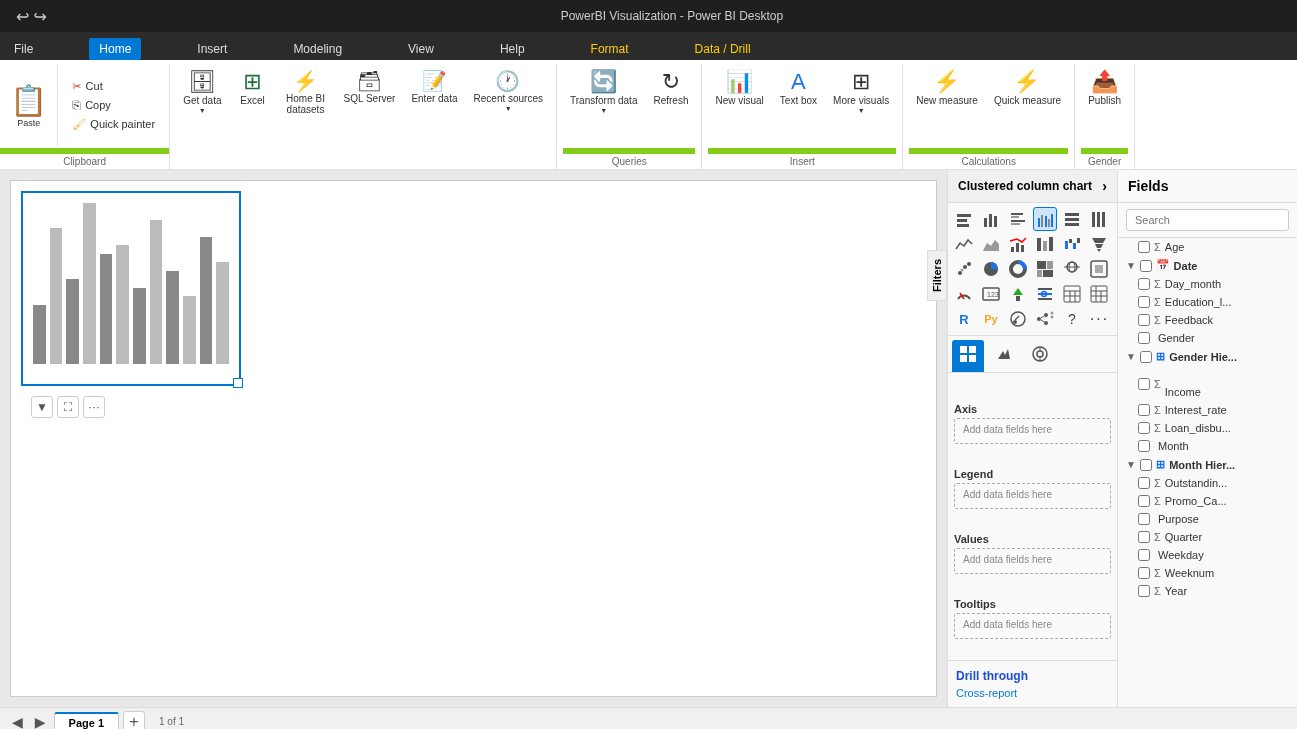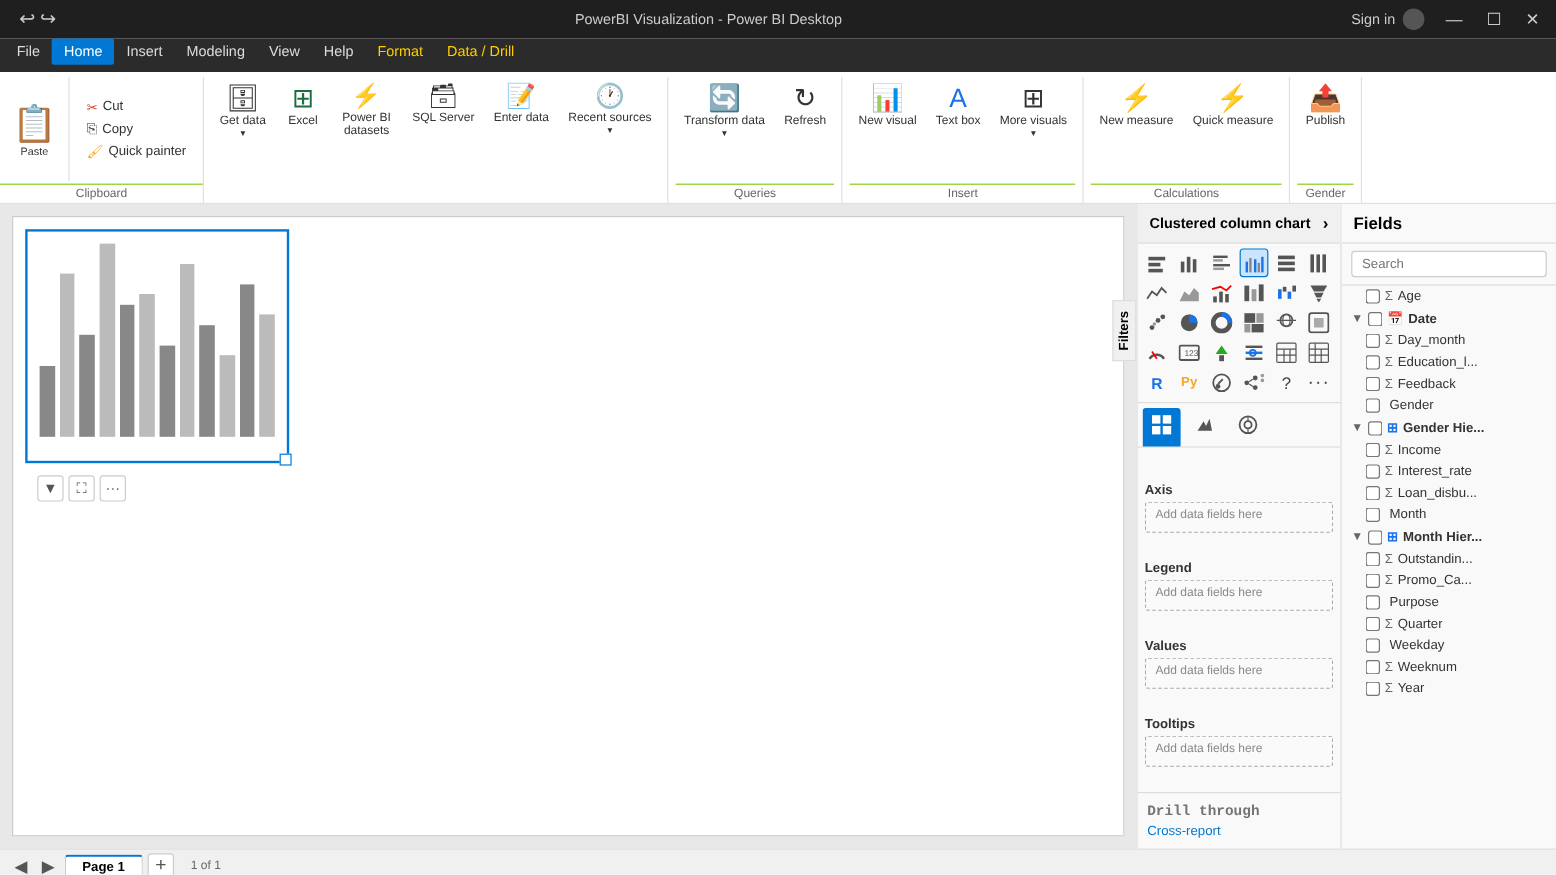"Sign in" div { html: <div> <div> <span>Sign in</span> <span></span> </div> <div> <span>—</span> <span>☐</span> <span>✕</span> </div> </div> -> none }
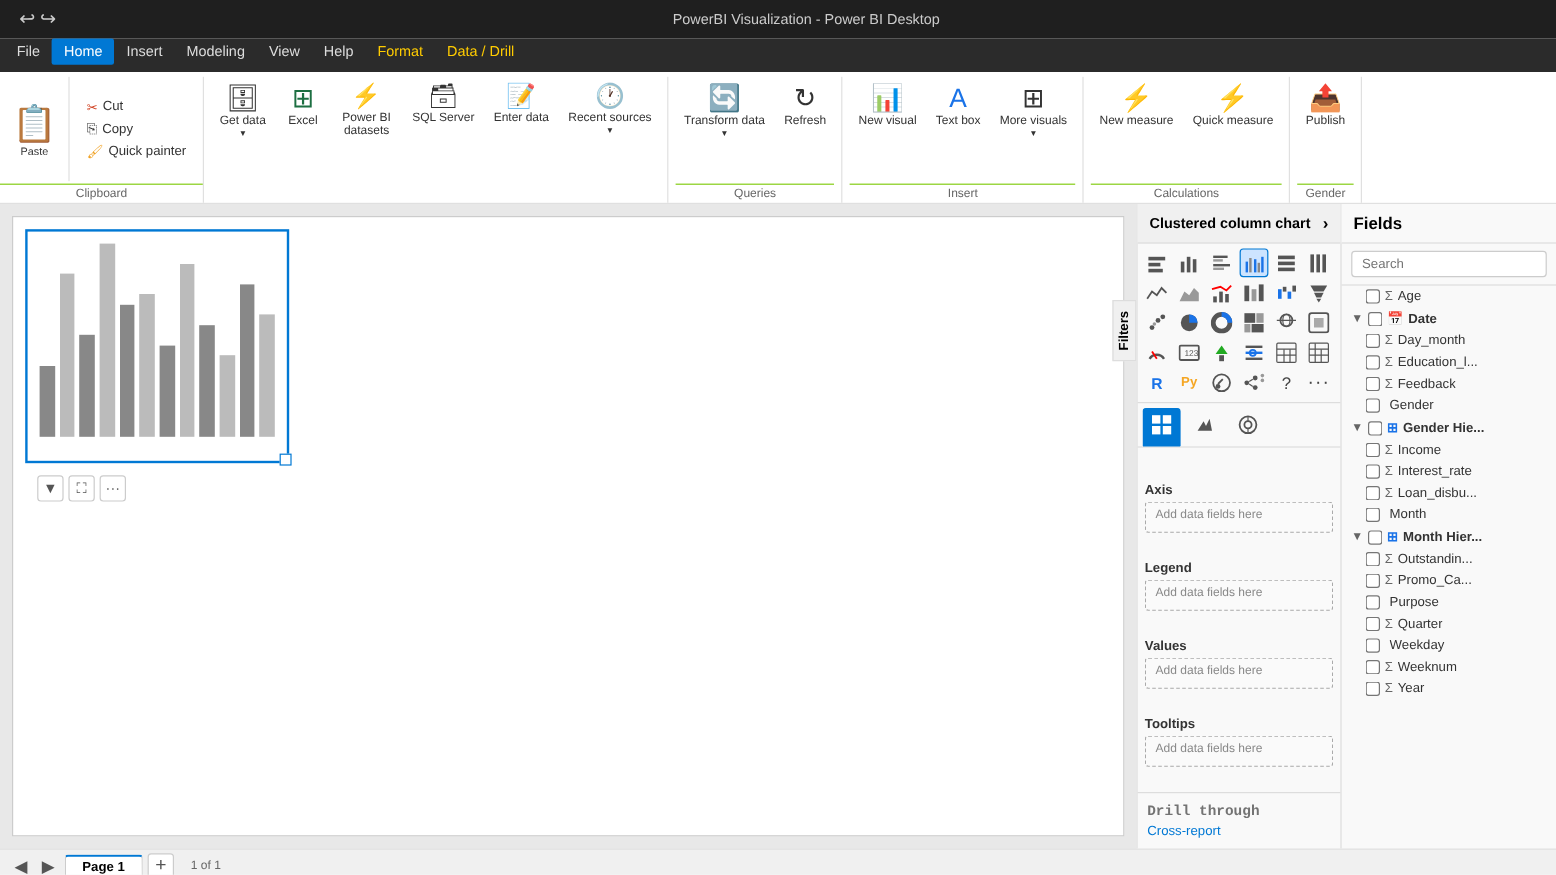"File" #menu-bar { align-items: flex-start -> flex-end; gap: none -> 46px }
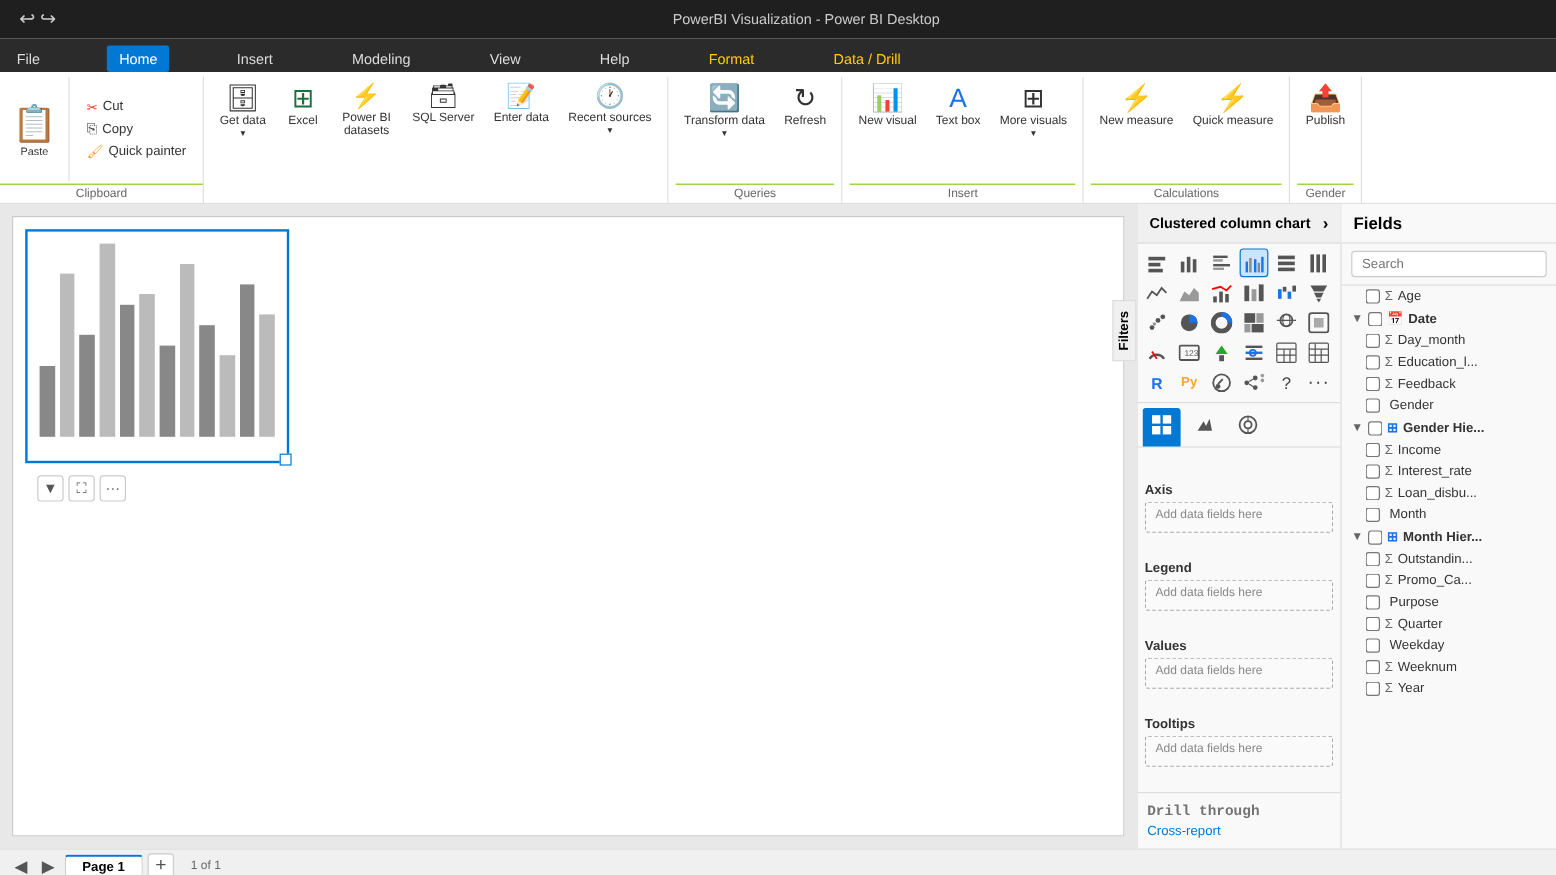"Power BI datasets" span { text: Power -> Home }
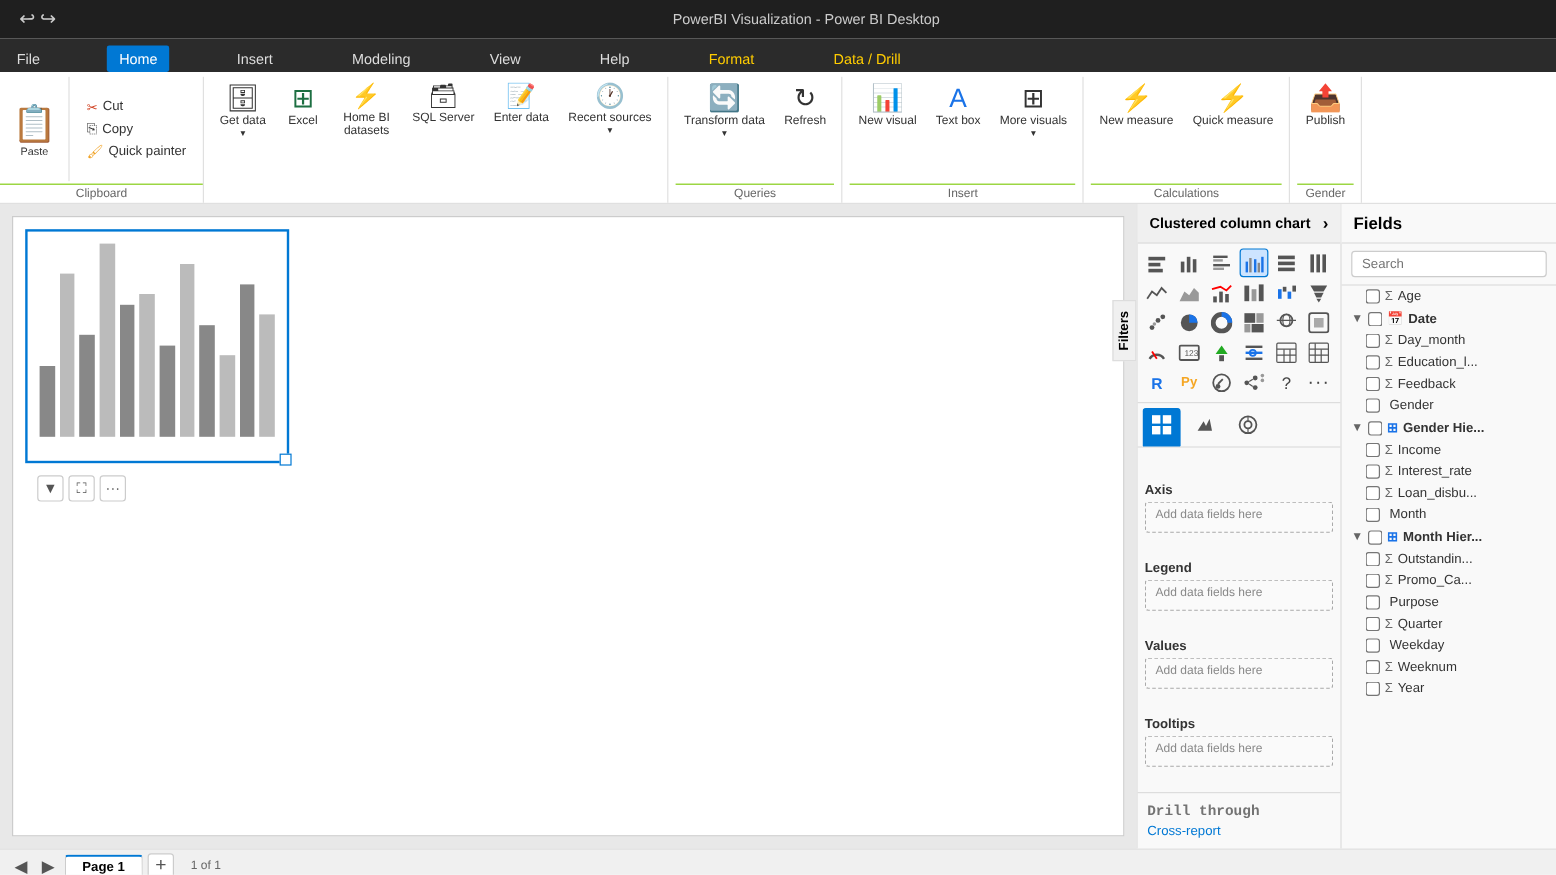"Clipboard" .ribbon-group-label { border-top: 1px solid #84cc16 -> 6px solid #84cc16 }
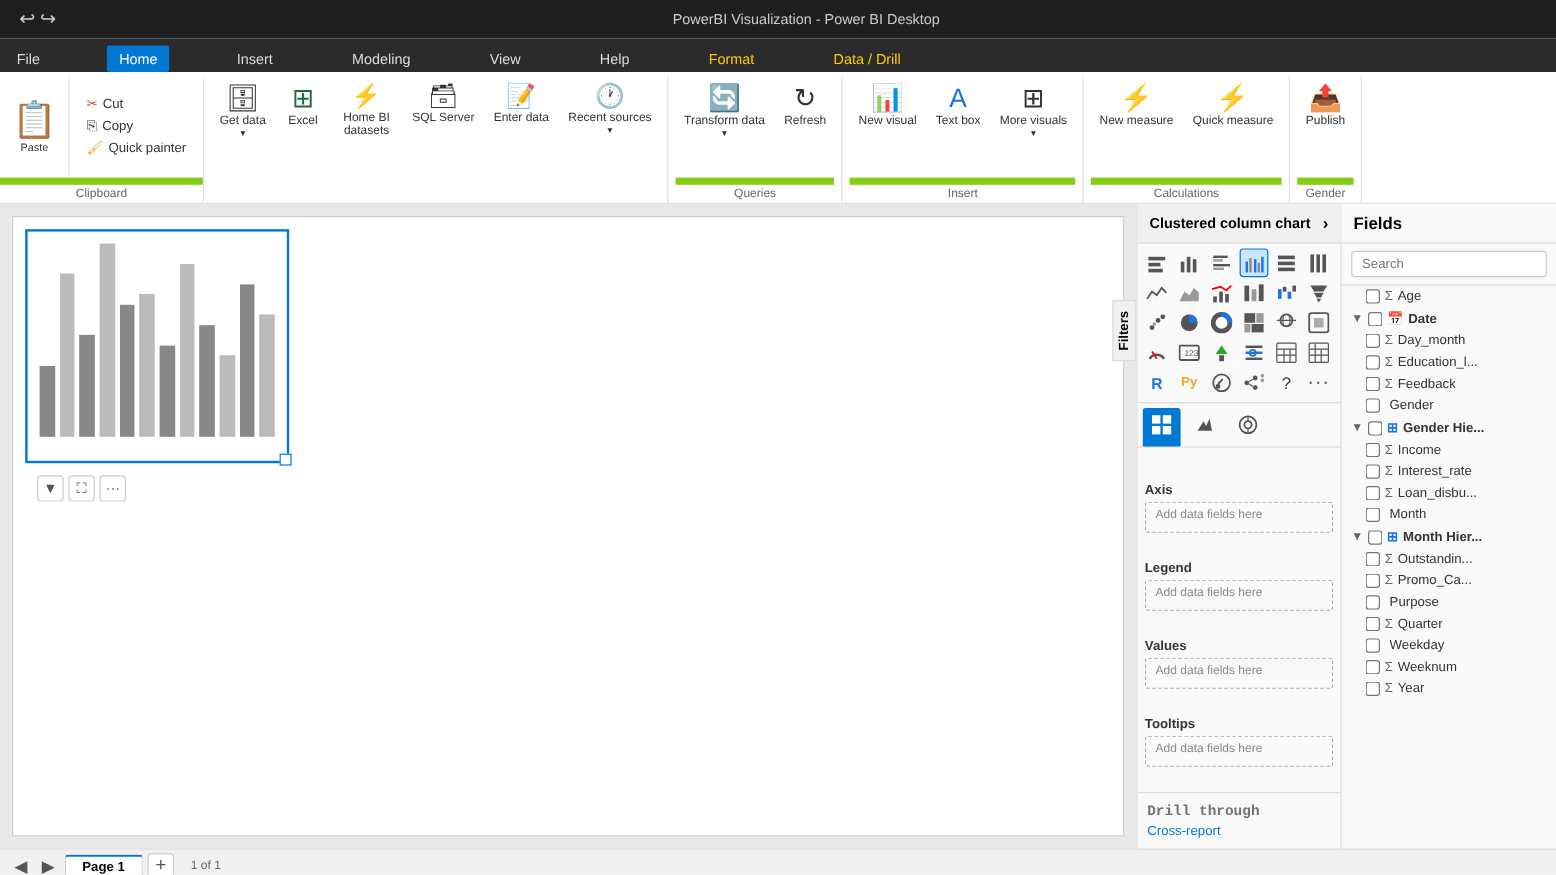"Income" span { margin-top: none -> 17px }
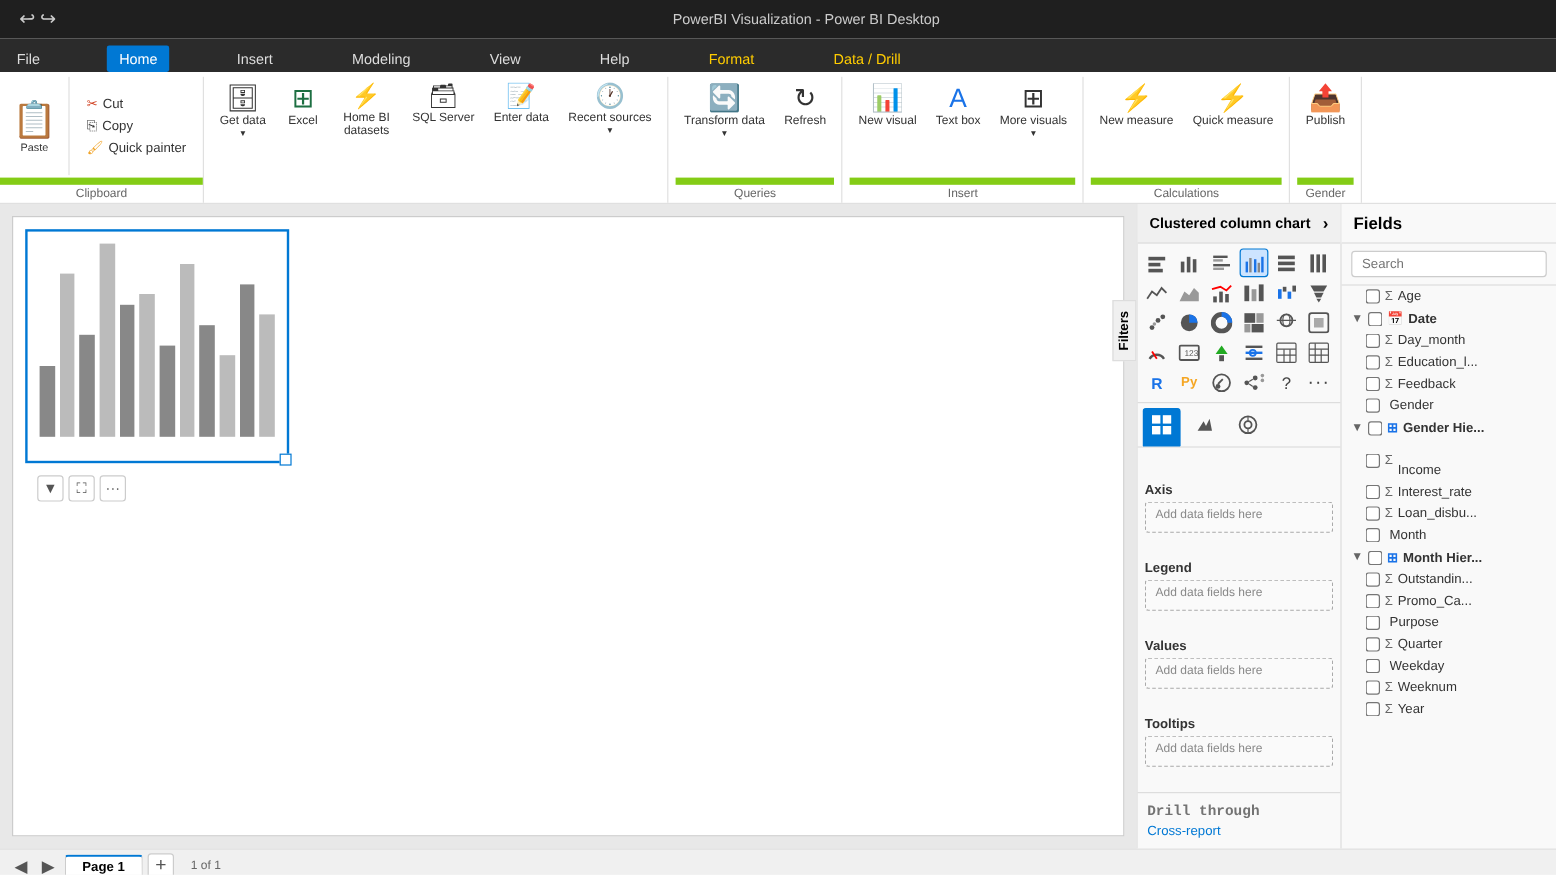"Drill through" .viz-drill-title { color: #737373 -> #1d4ed8; font-family: Liberation Mono, monospace -> none }
